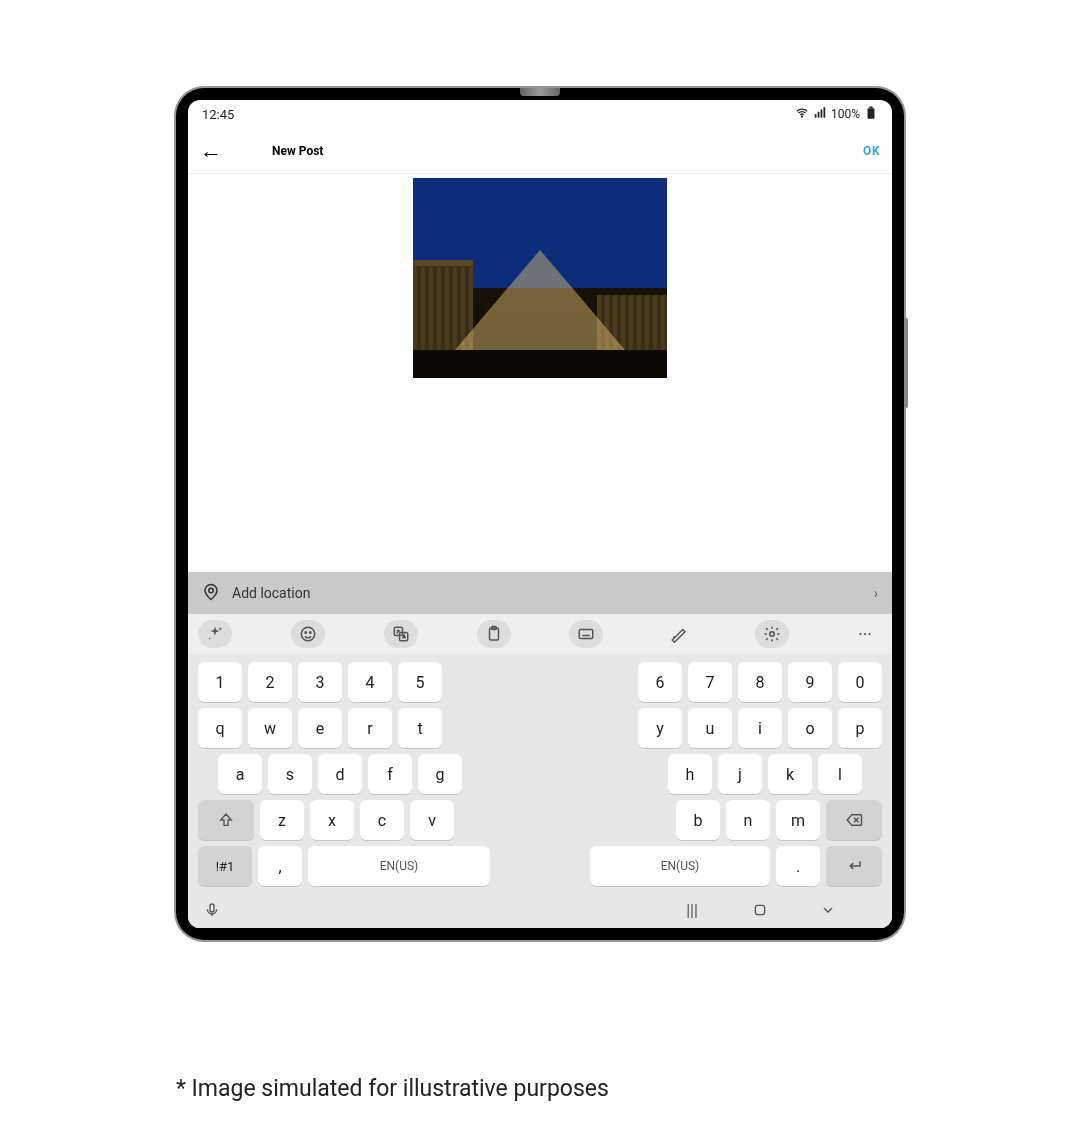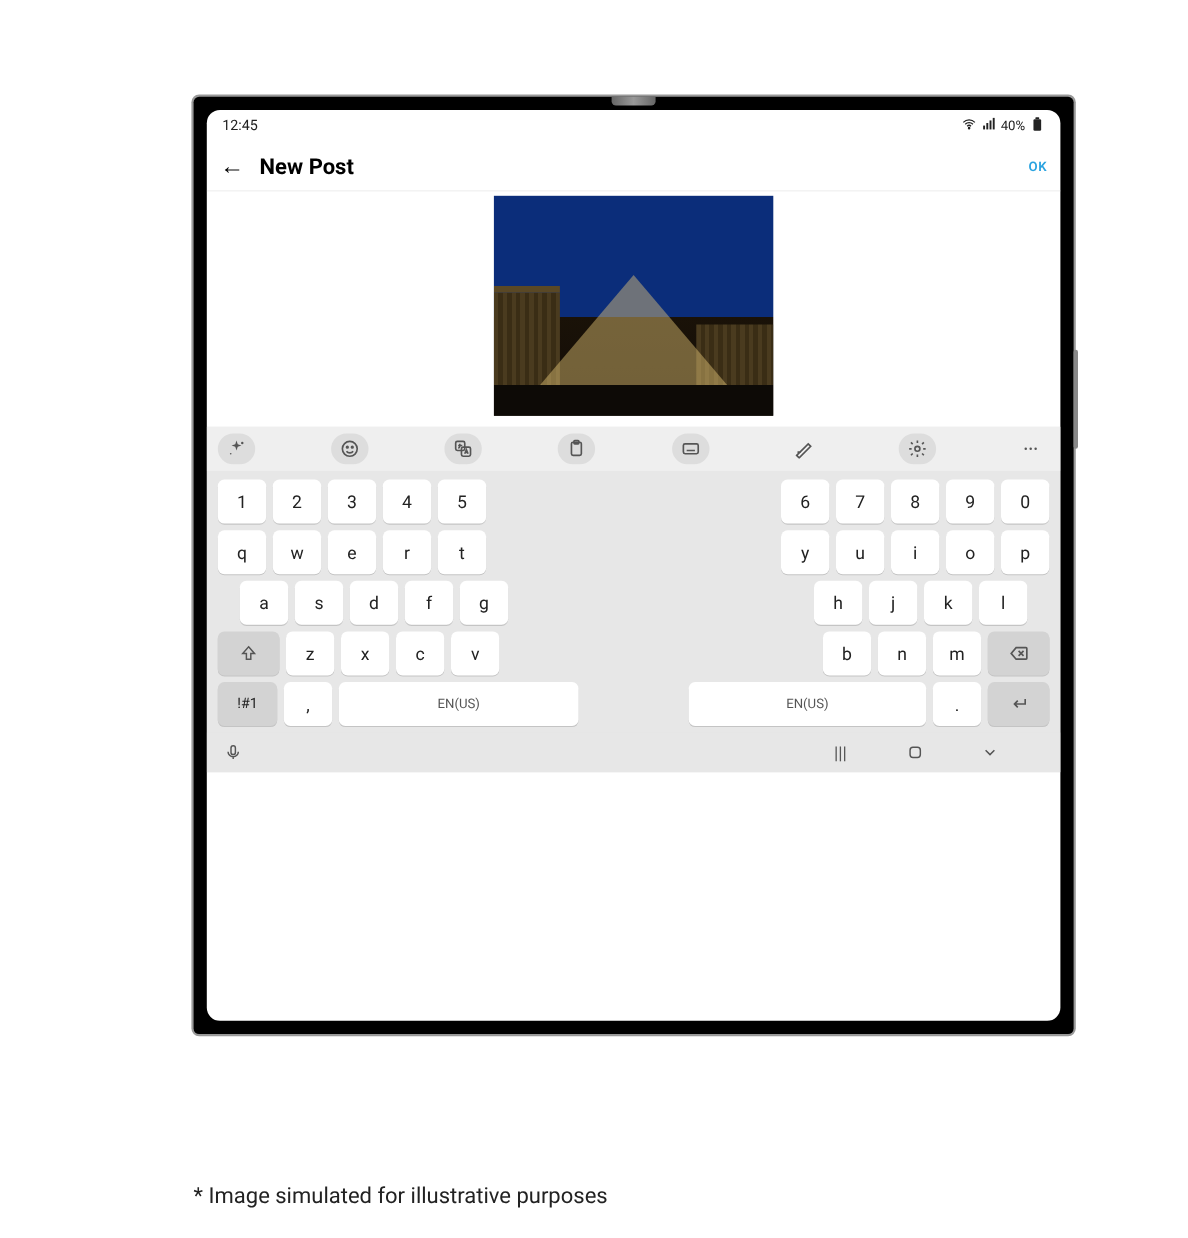"12:45" .device-frame { border-radius: 5px -> 28px; width: 800px -> 728px }
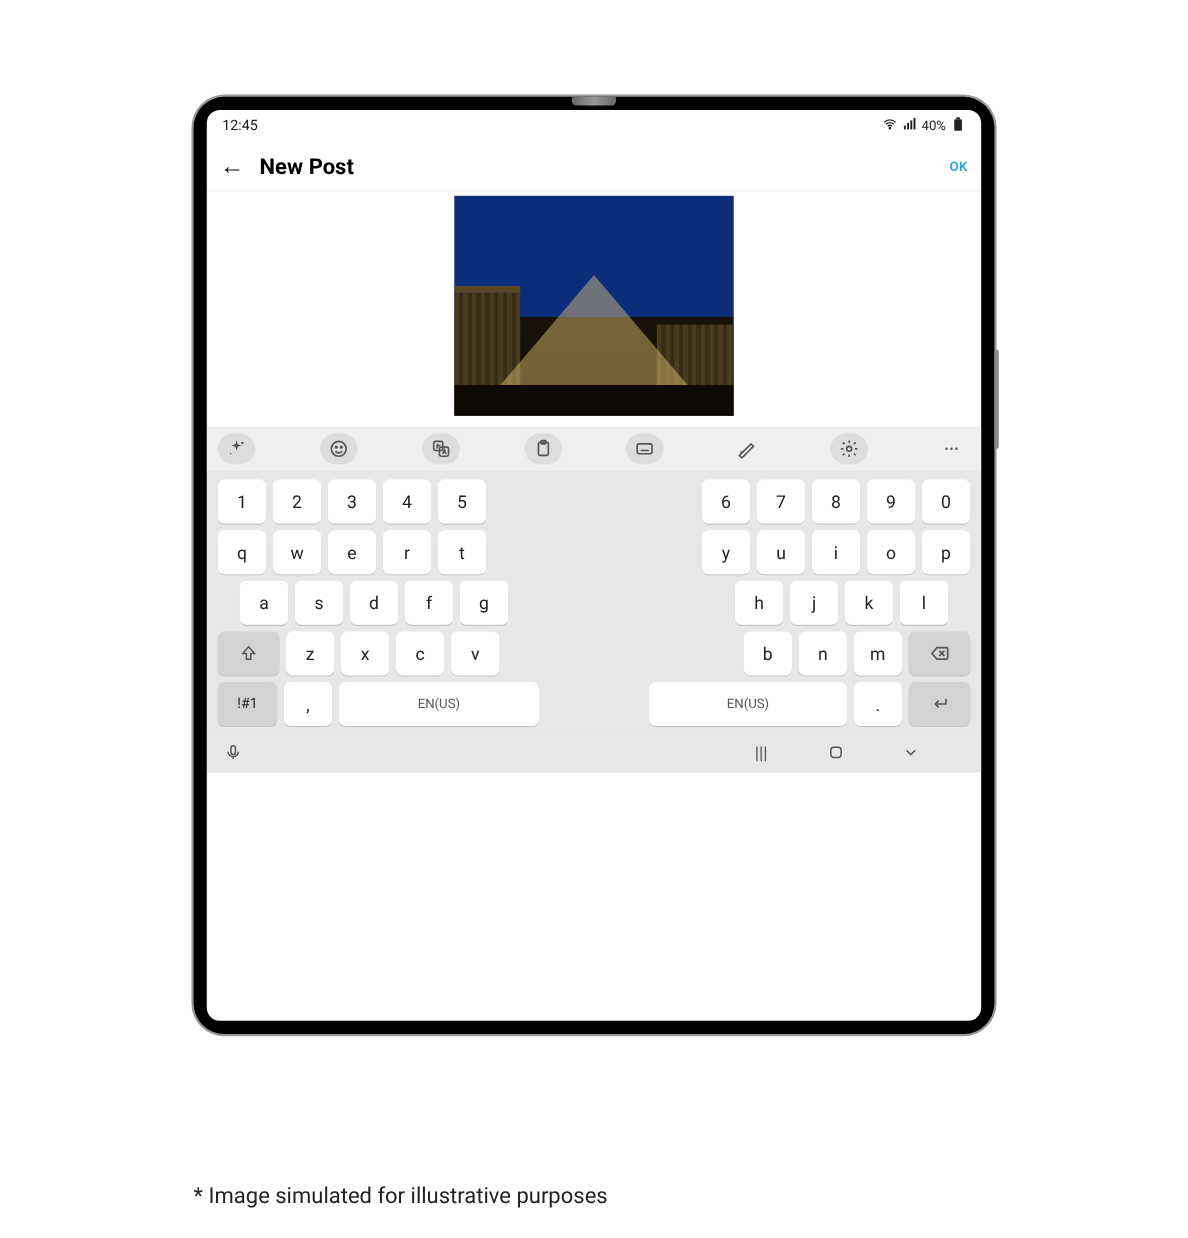"40%" span { text: 40% -> 100% }
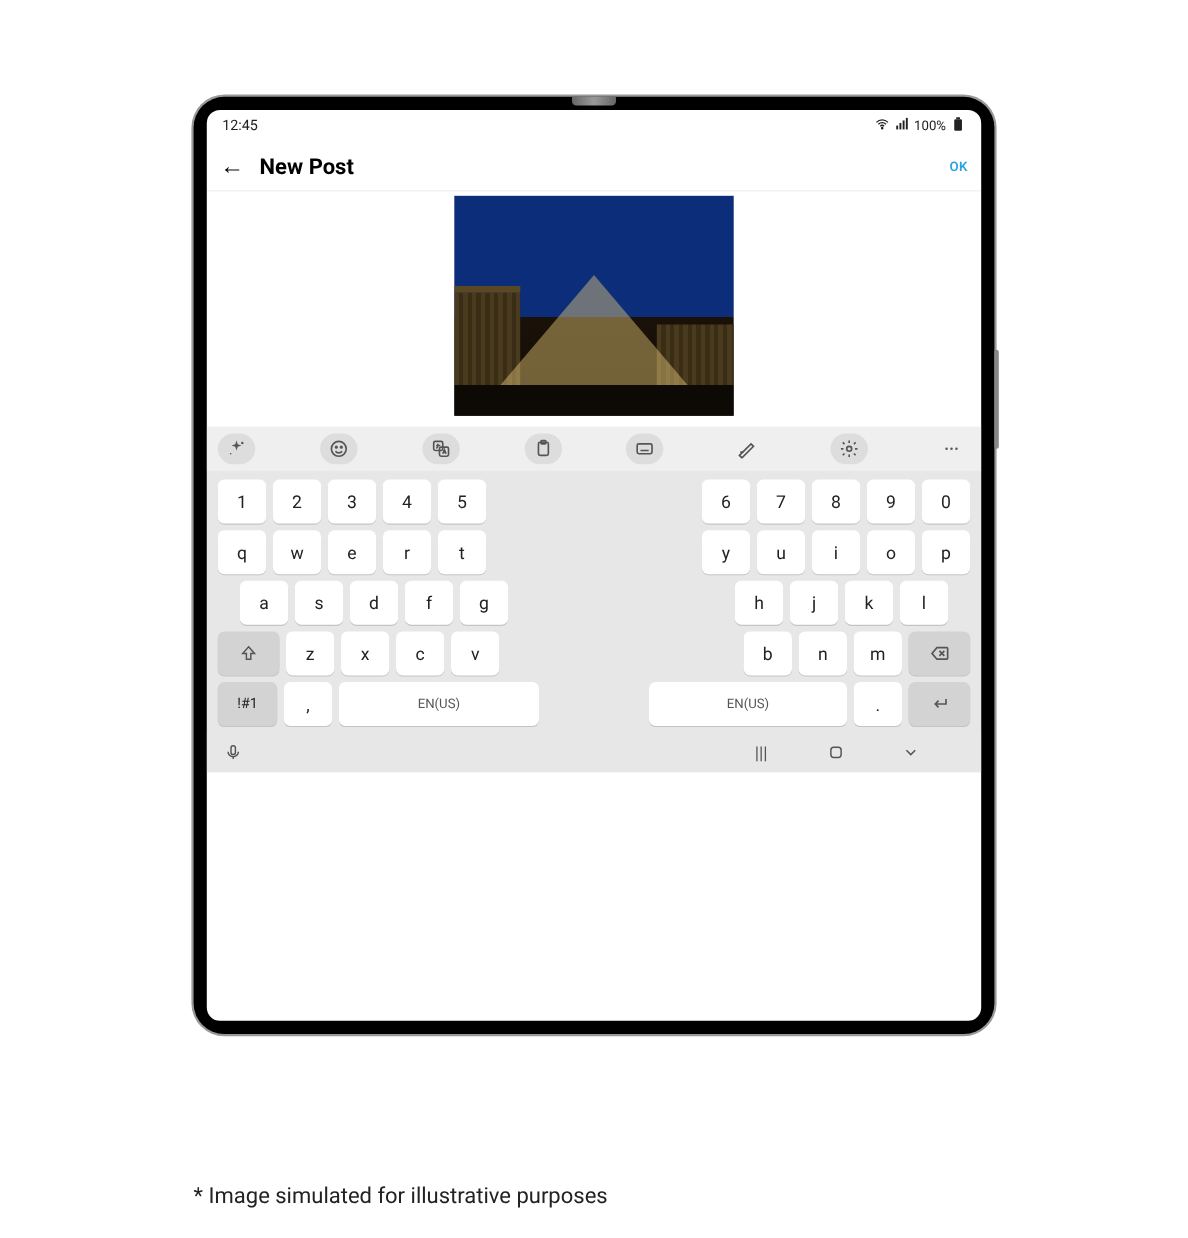"New Post" .app-header .title { font-size: 20px -> 12px; margin-left: none -> 36px }
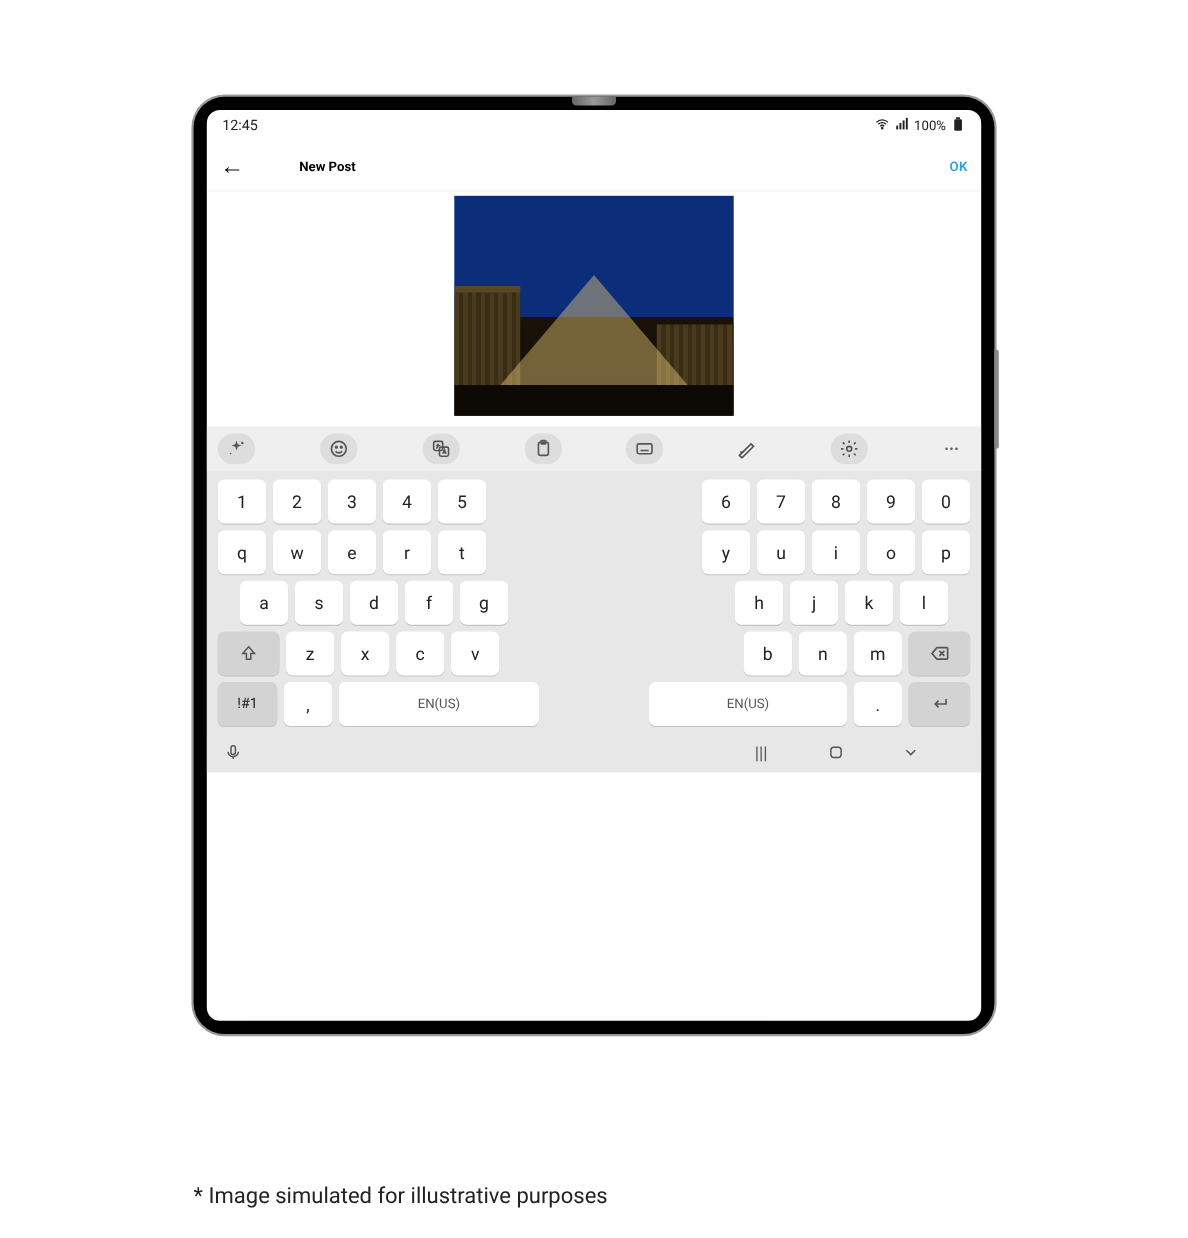"Add location" div.location-row { html: none -> <div> <span> <svg> <circle></circle> <path></path> </svg> </span> <span>Add location</span> <span>›</span> </div> }
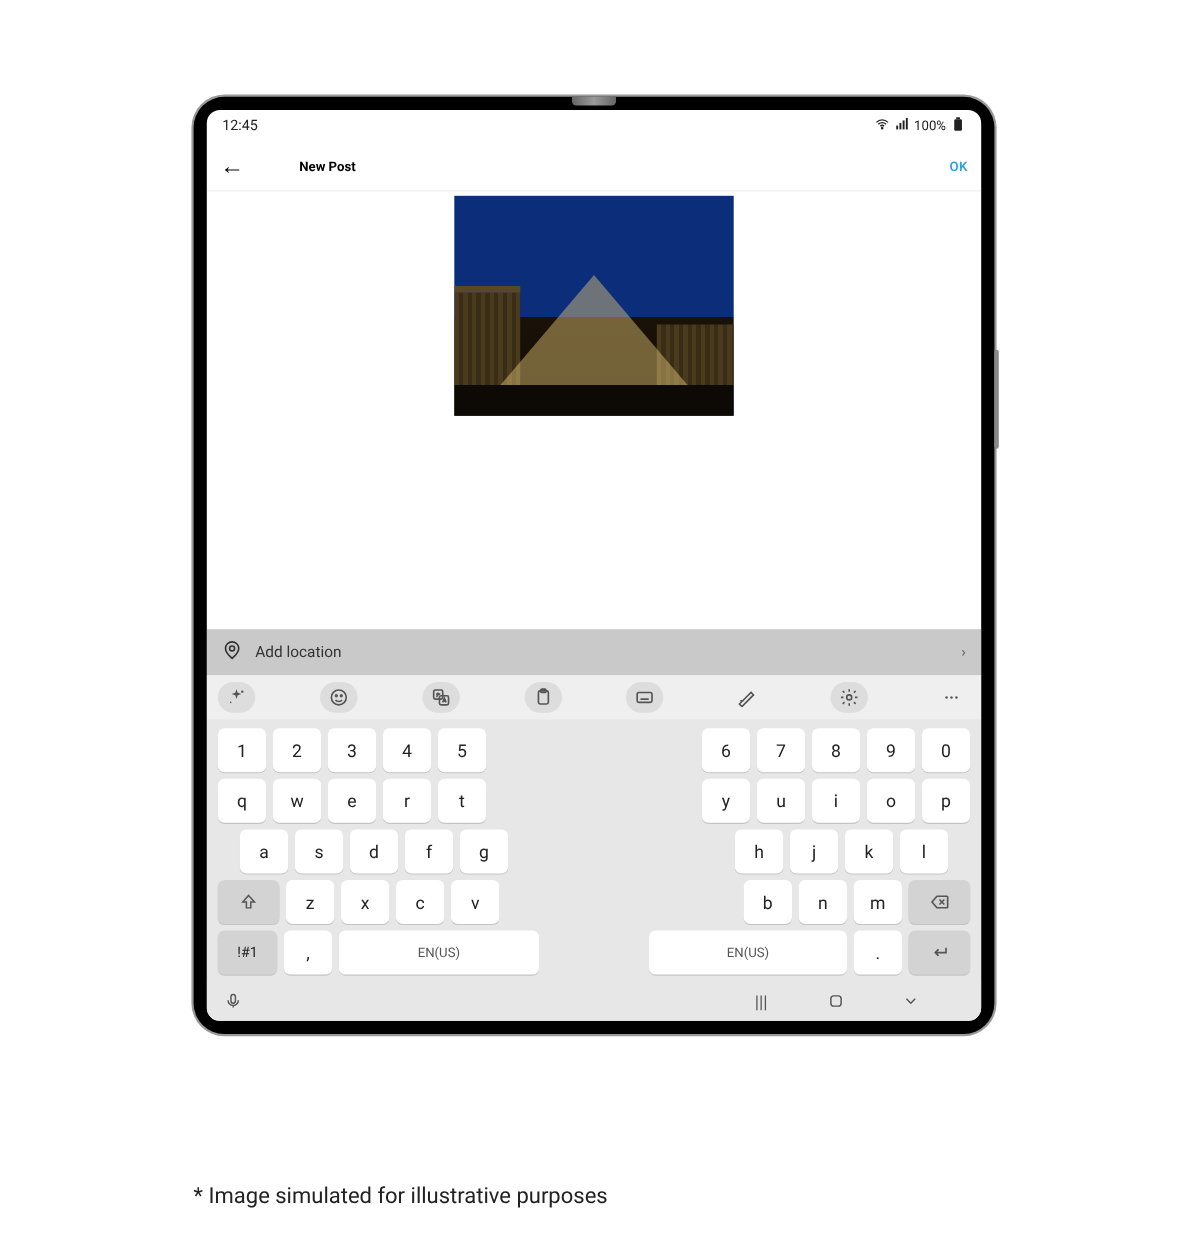"* Image simulated for illustrative" .disclaimer { font-size: 20px -> 23px }
